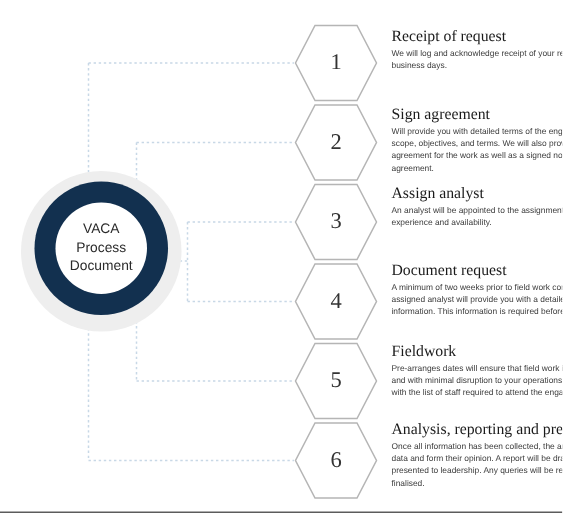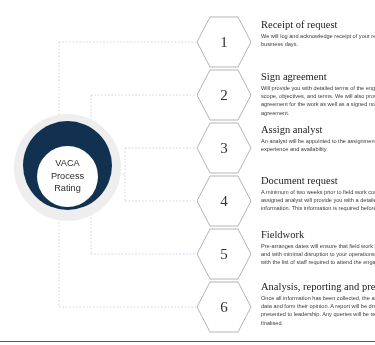"VACA" .hub-core { top: 32px -> 21px }
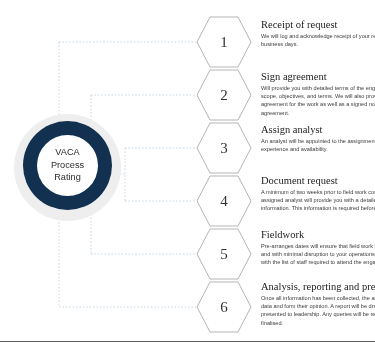"Rating" span { text: Rating -> Document }
